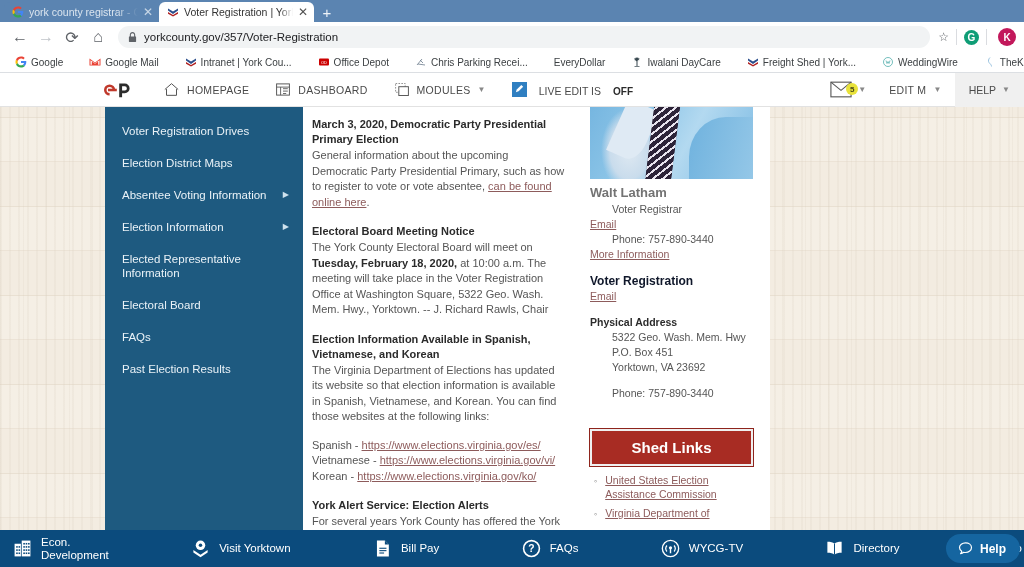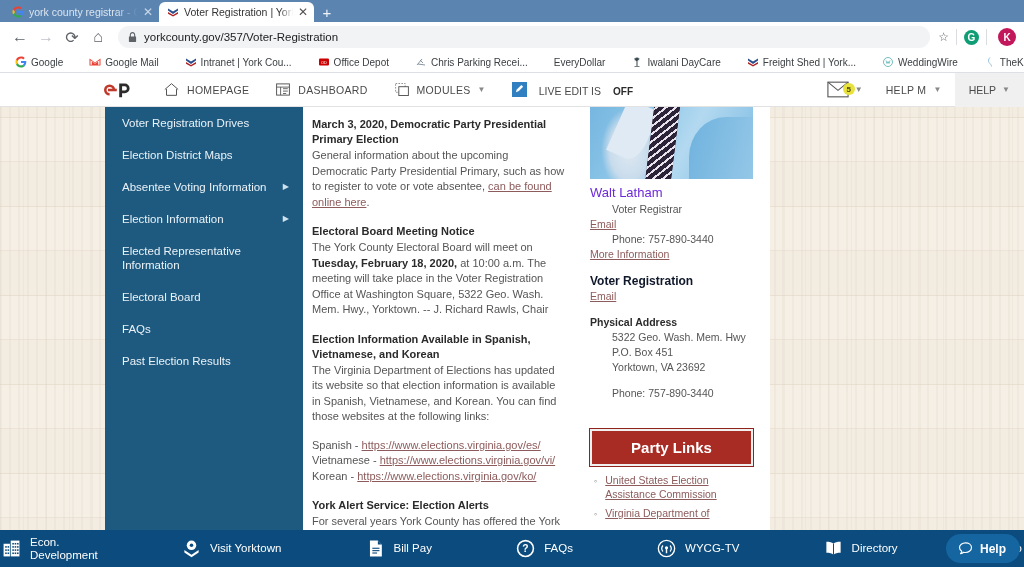"HELP M" span { text: HELP -> EDIT }
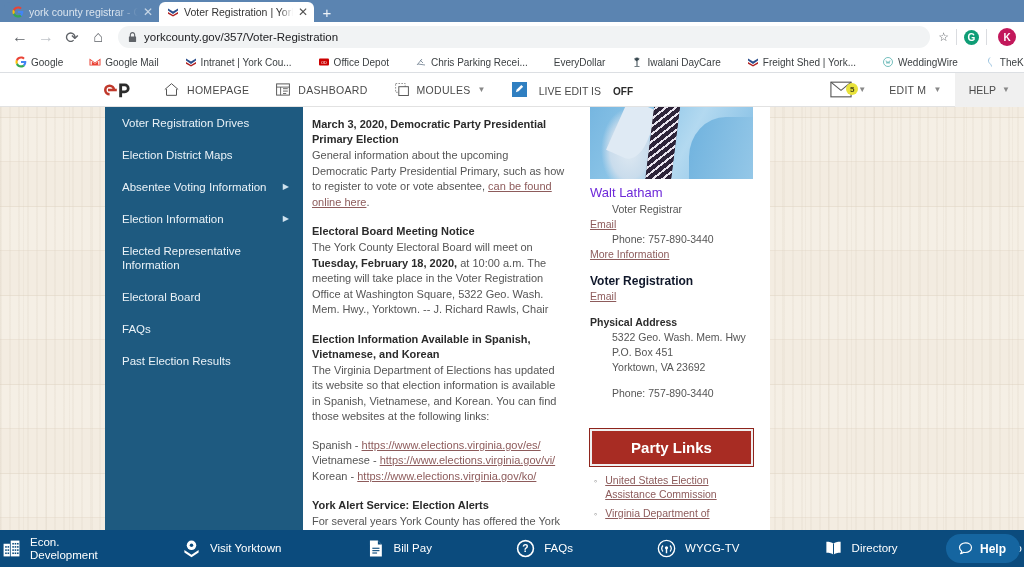"Voter Registration Drives" .leftnav { padding: 0 0 20px 0 -> 8px 0 20px 0 }
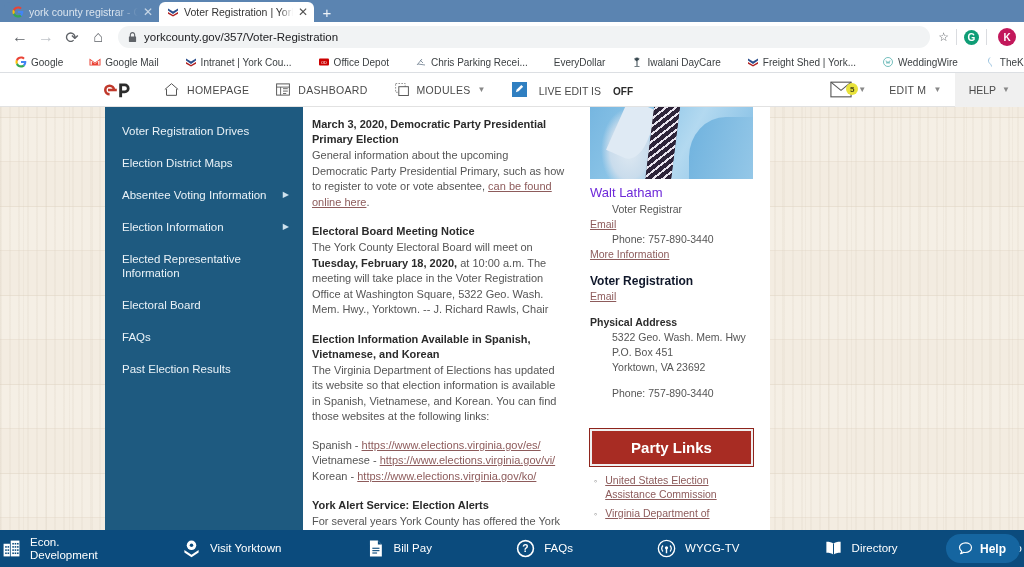"Walt Latham" .rc-name { color: #6d28d9 -> #737373; font-weight: normal -> bold }
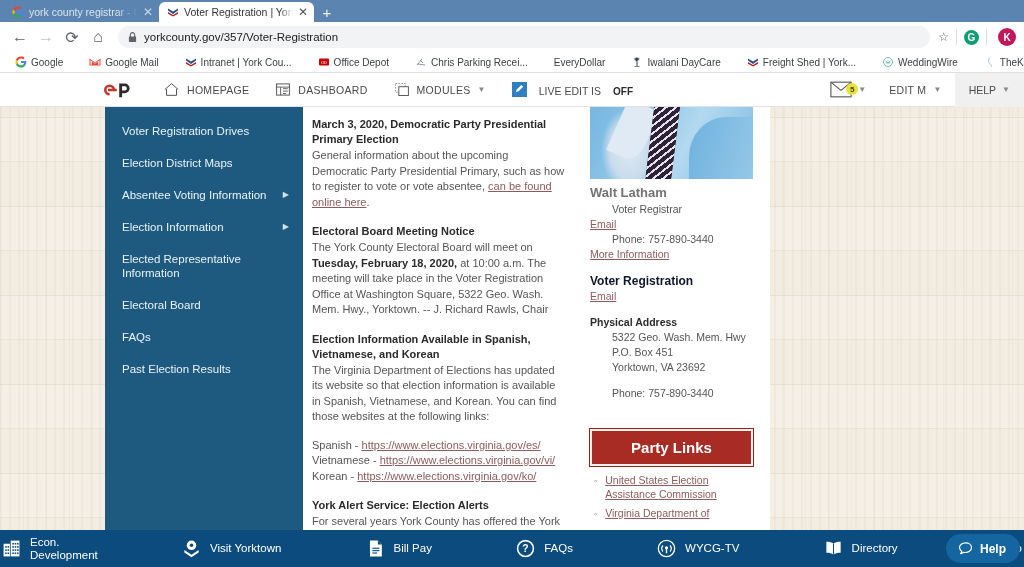"Party Links" div.quicklinks-btn { text: Party -> Shed }
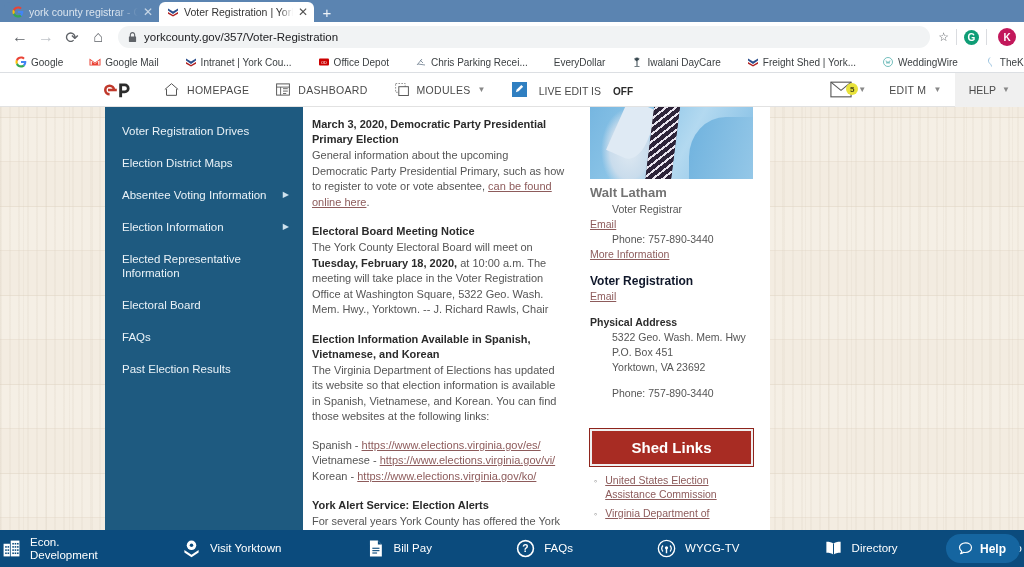"Econ." div.bb-item { padding-left: 2px -> 13px }
